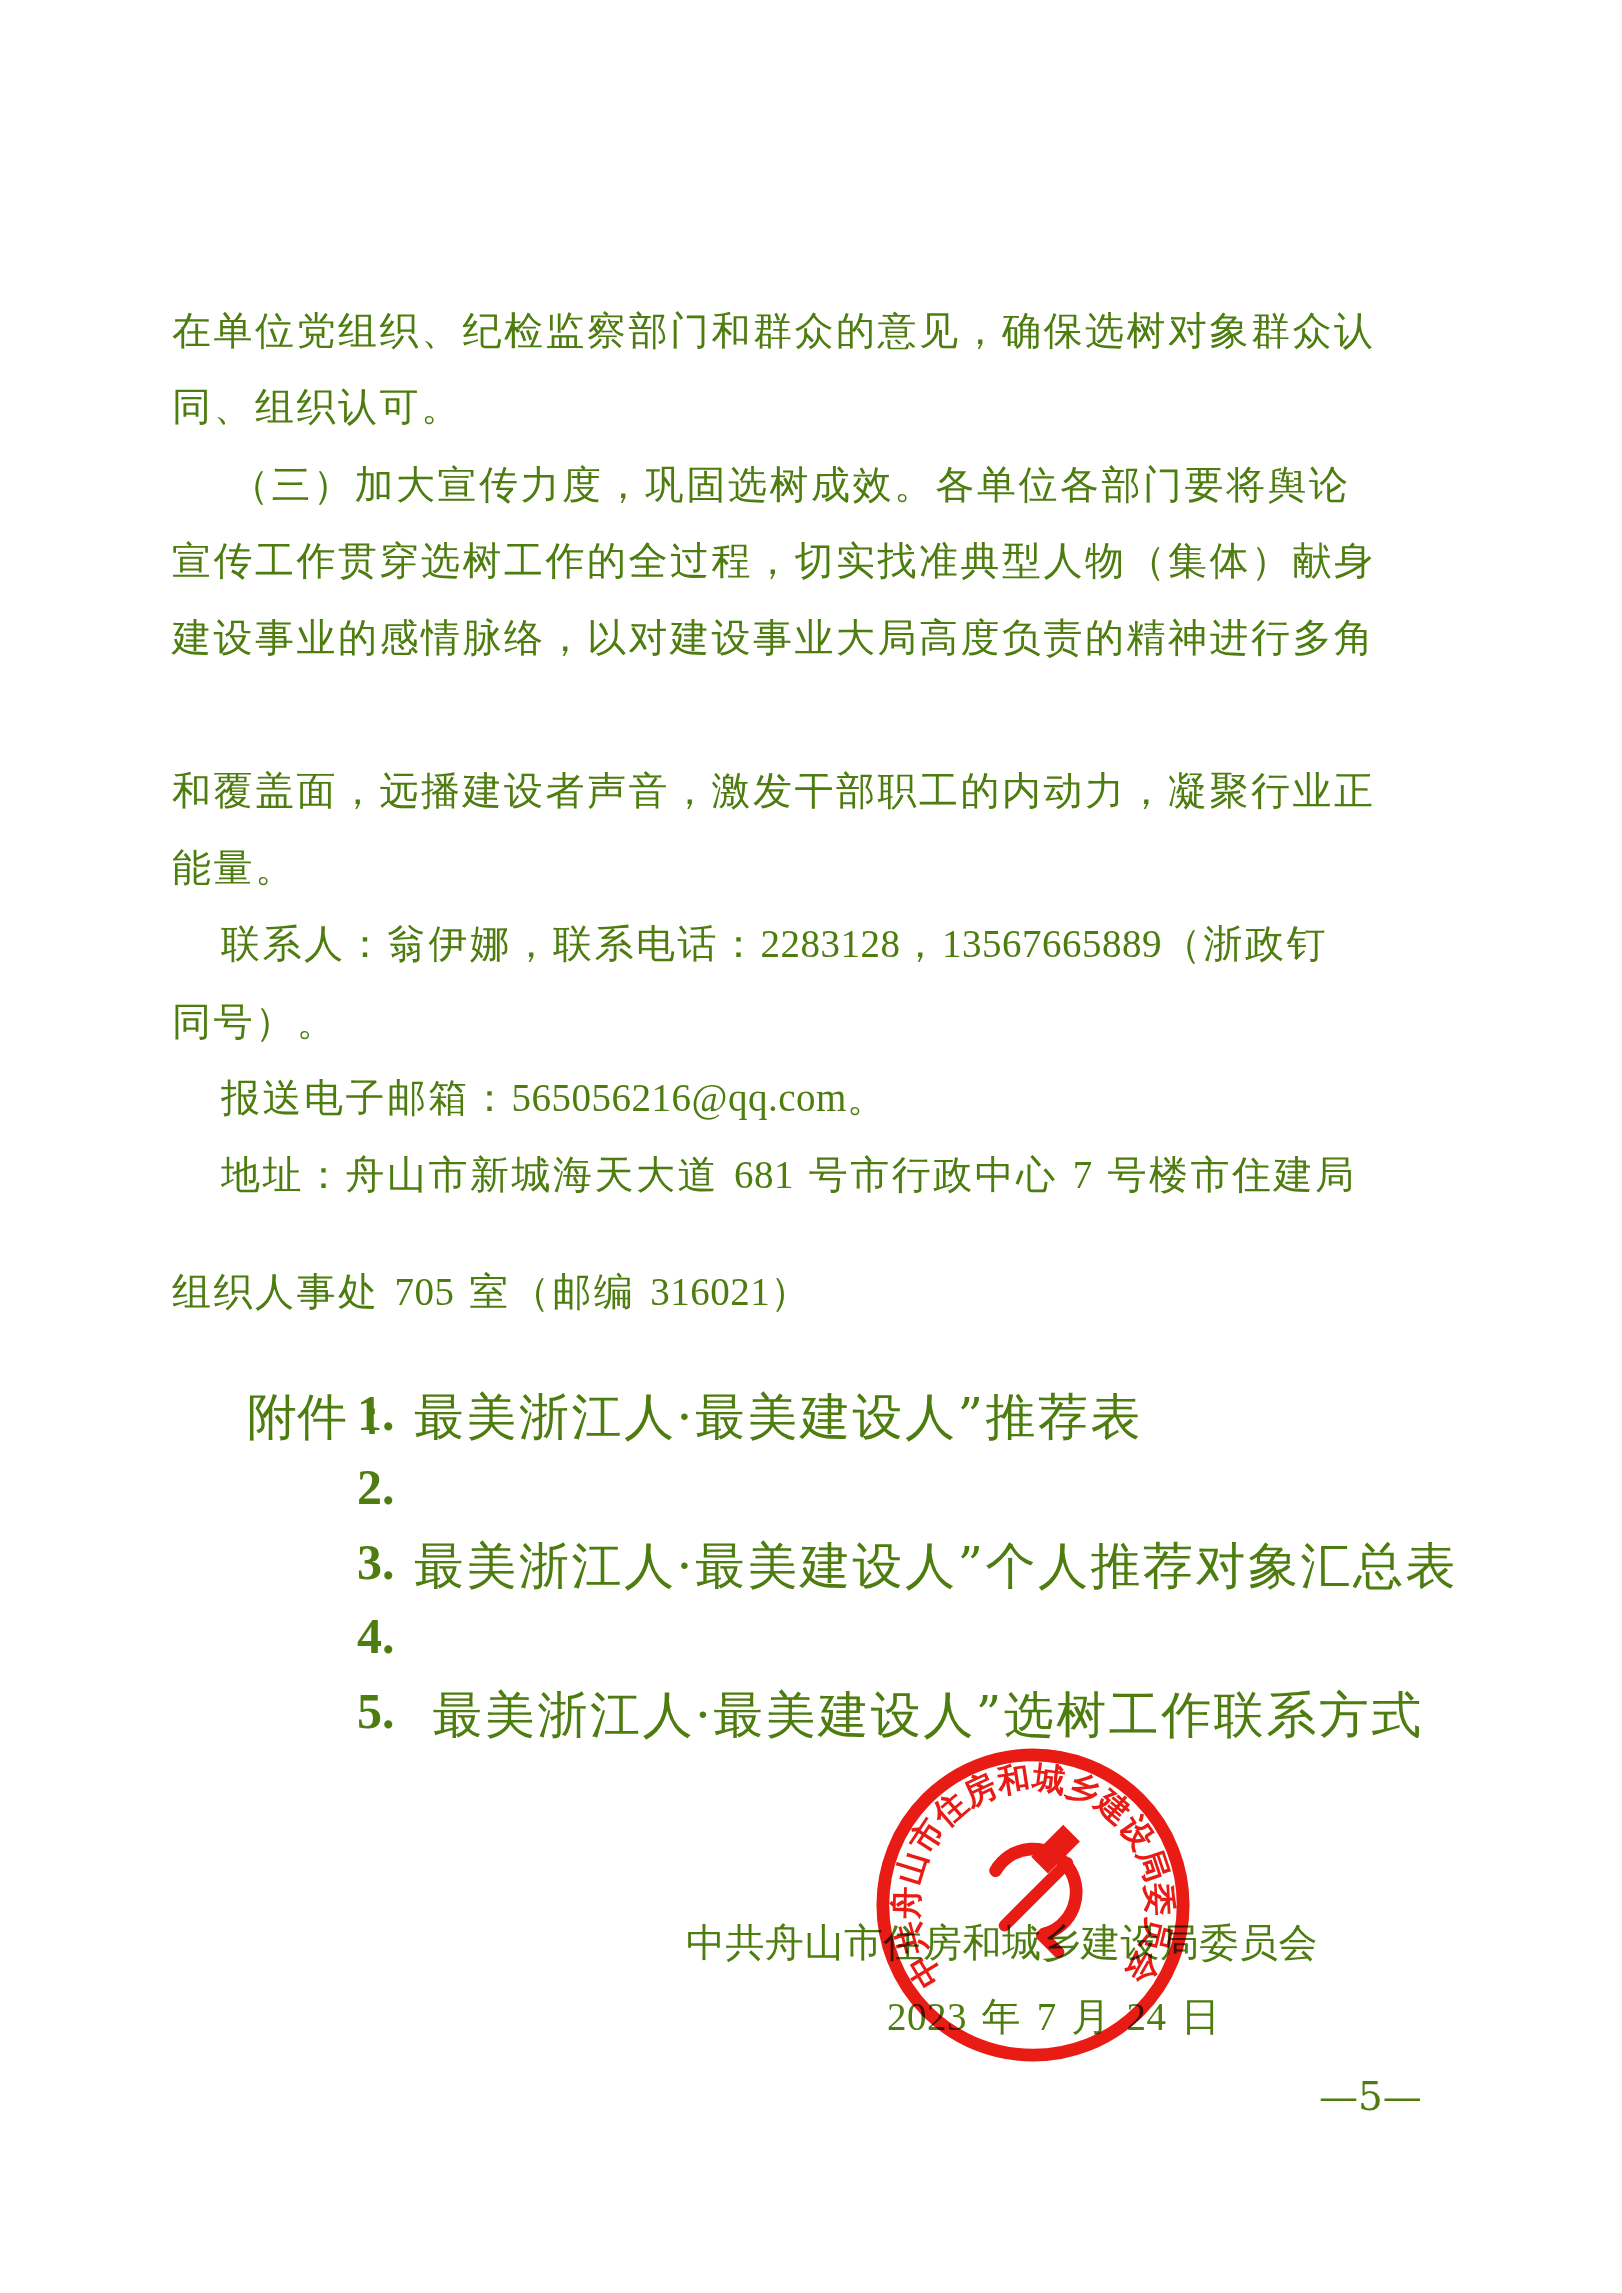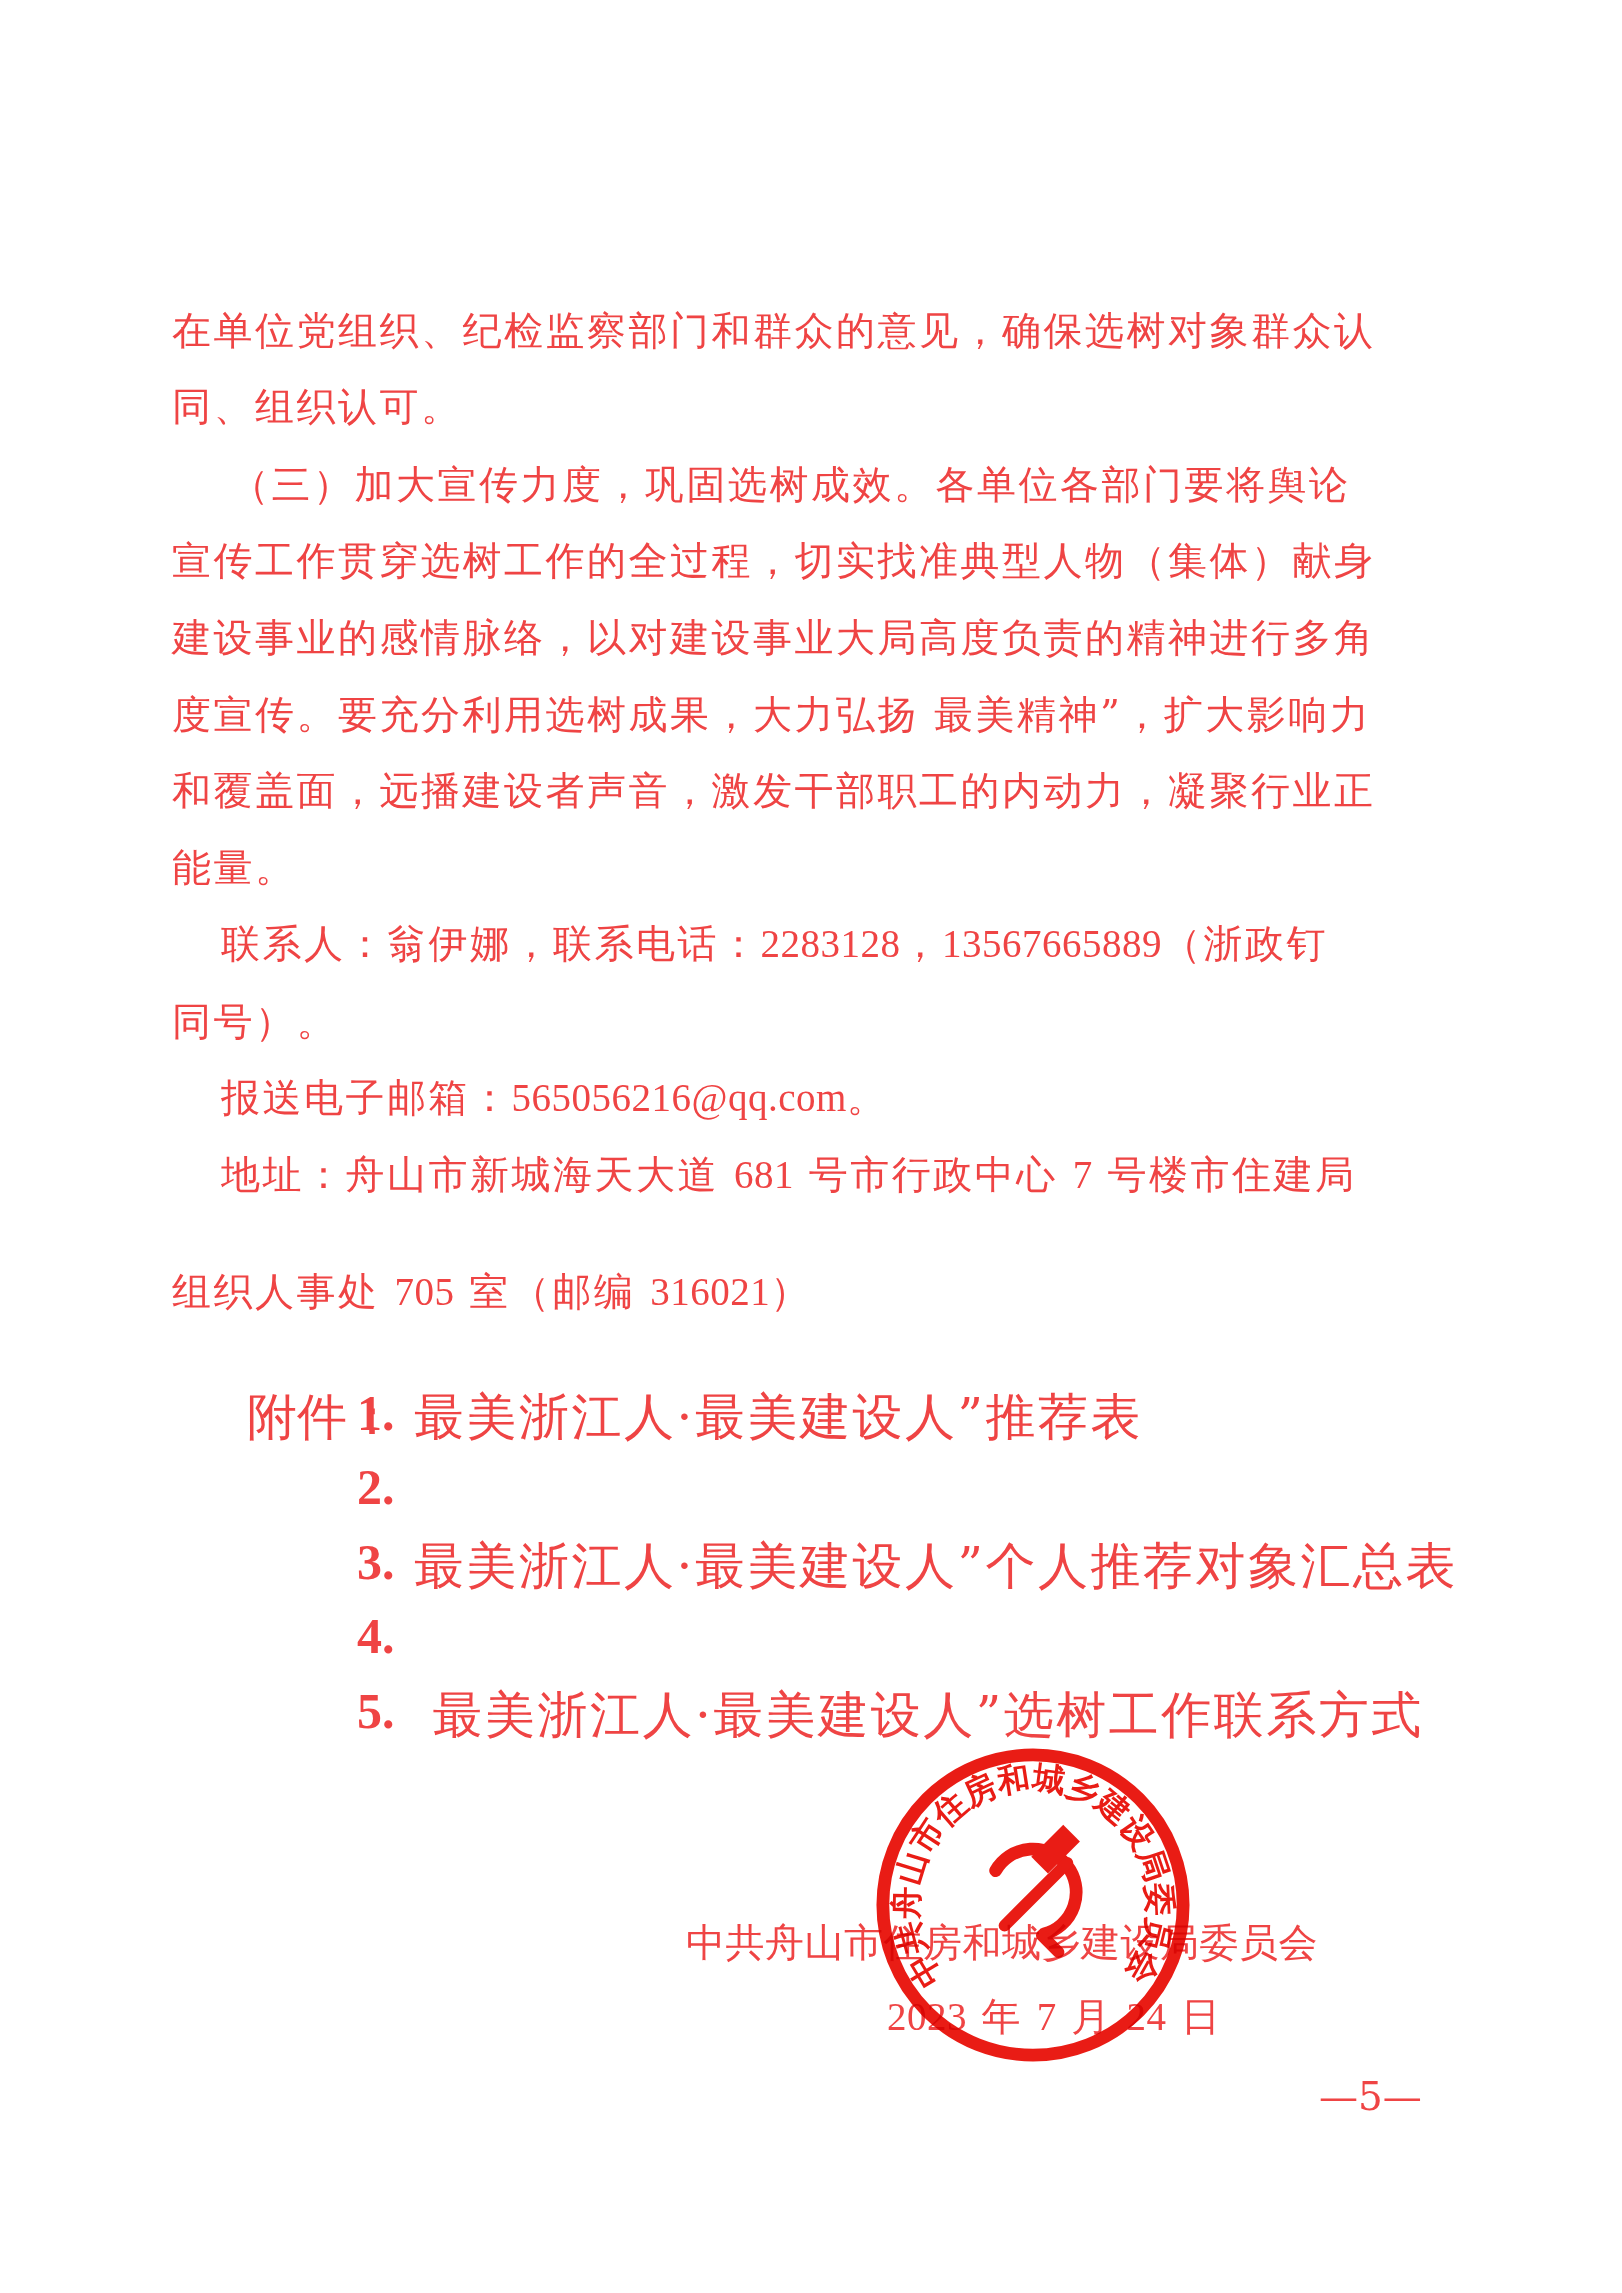"在单位党组织、纪检监察部门和群众的意见，确保选树对象群众认" .page { color: #ef4444 -> #4d7c0f }
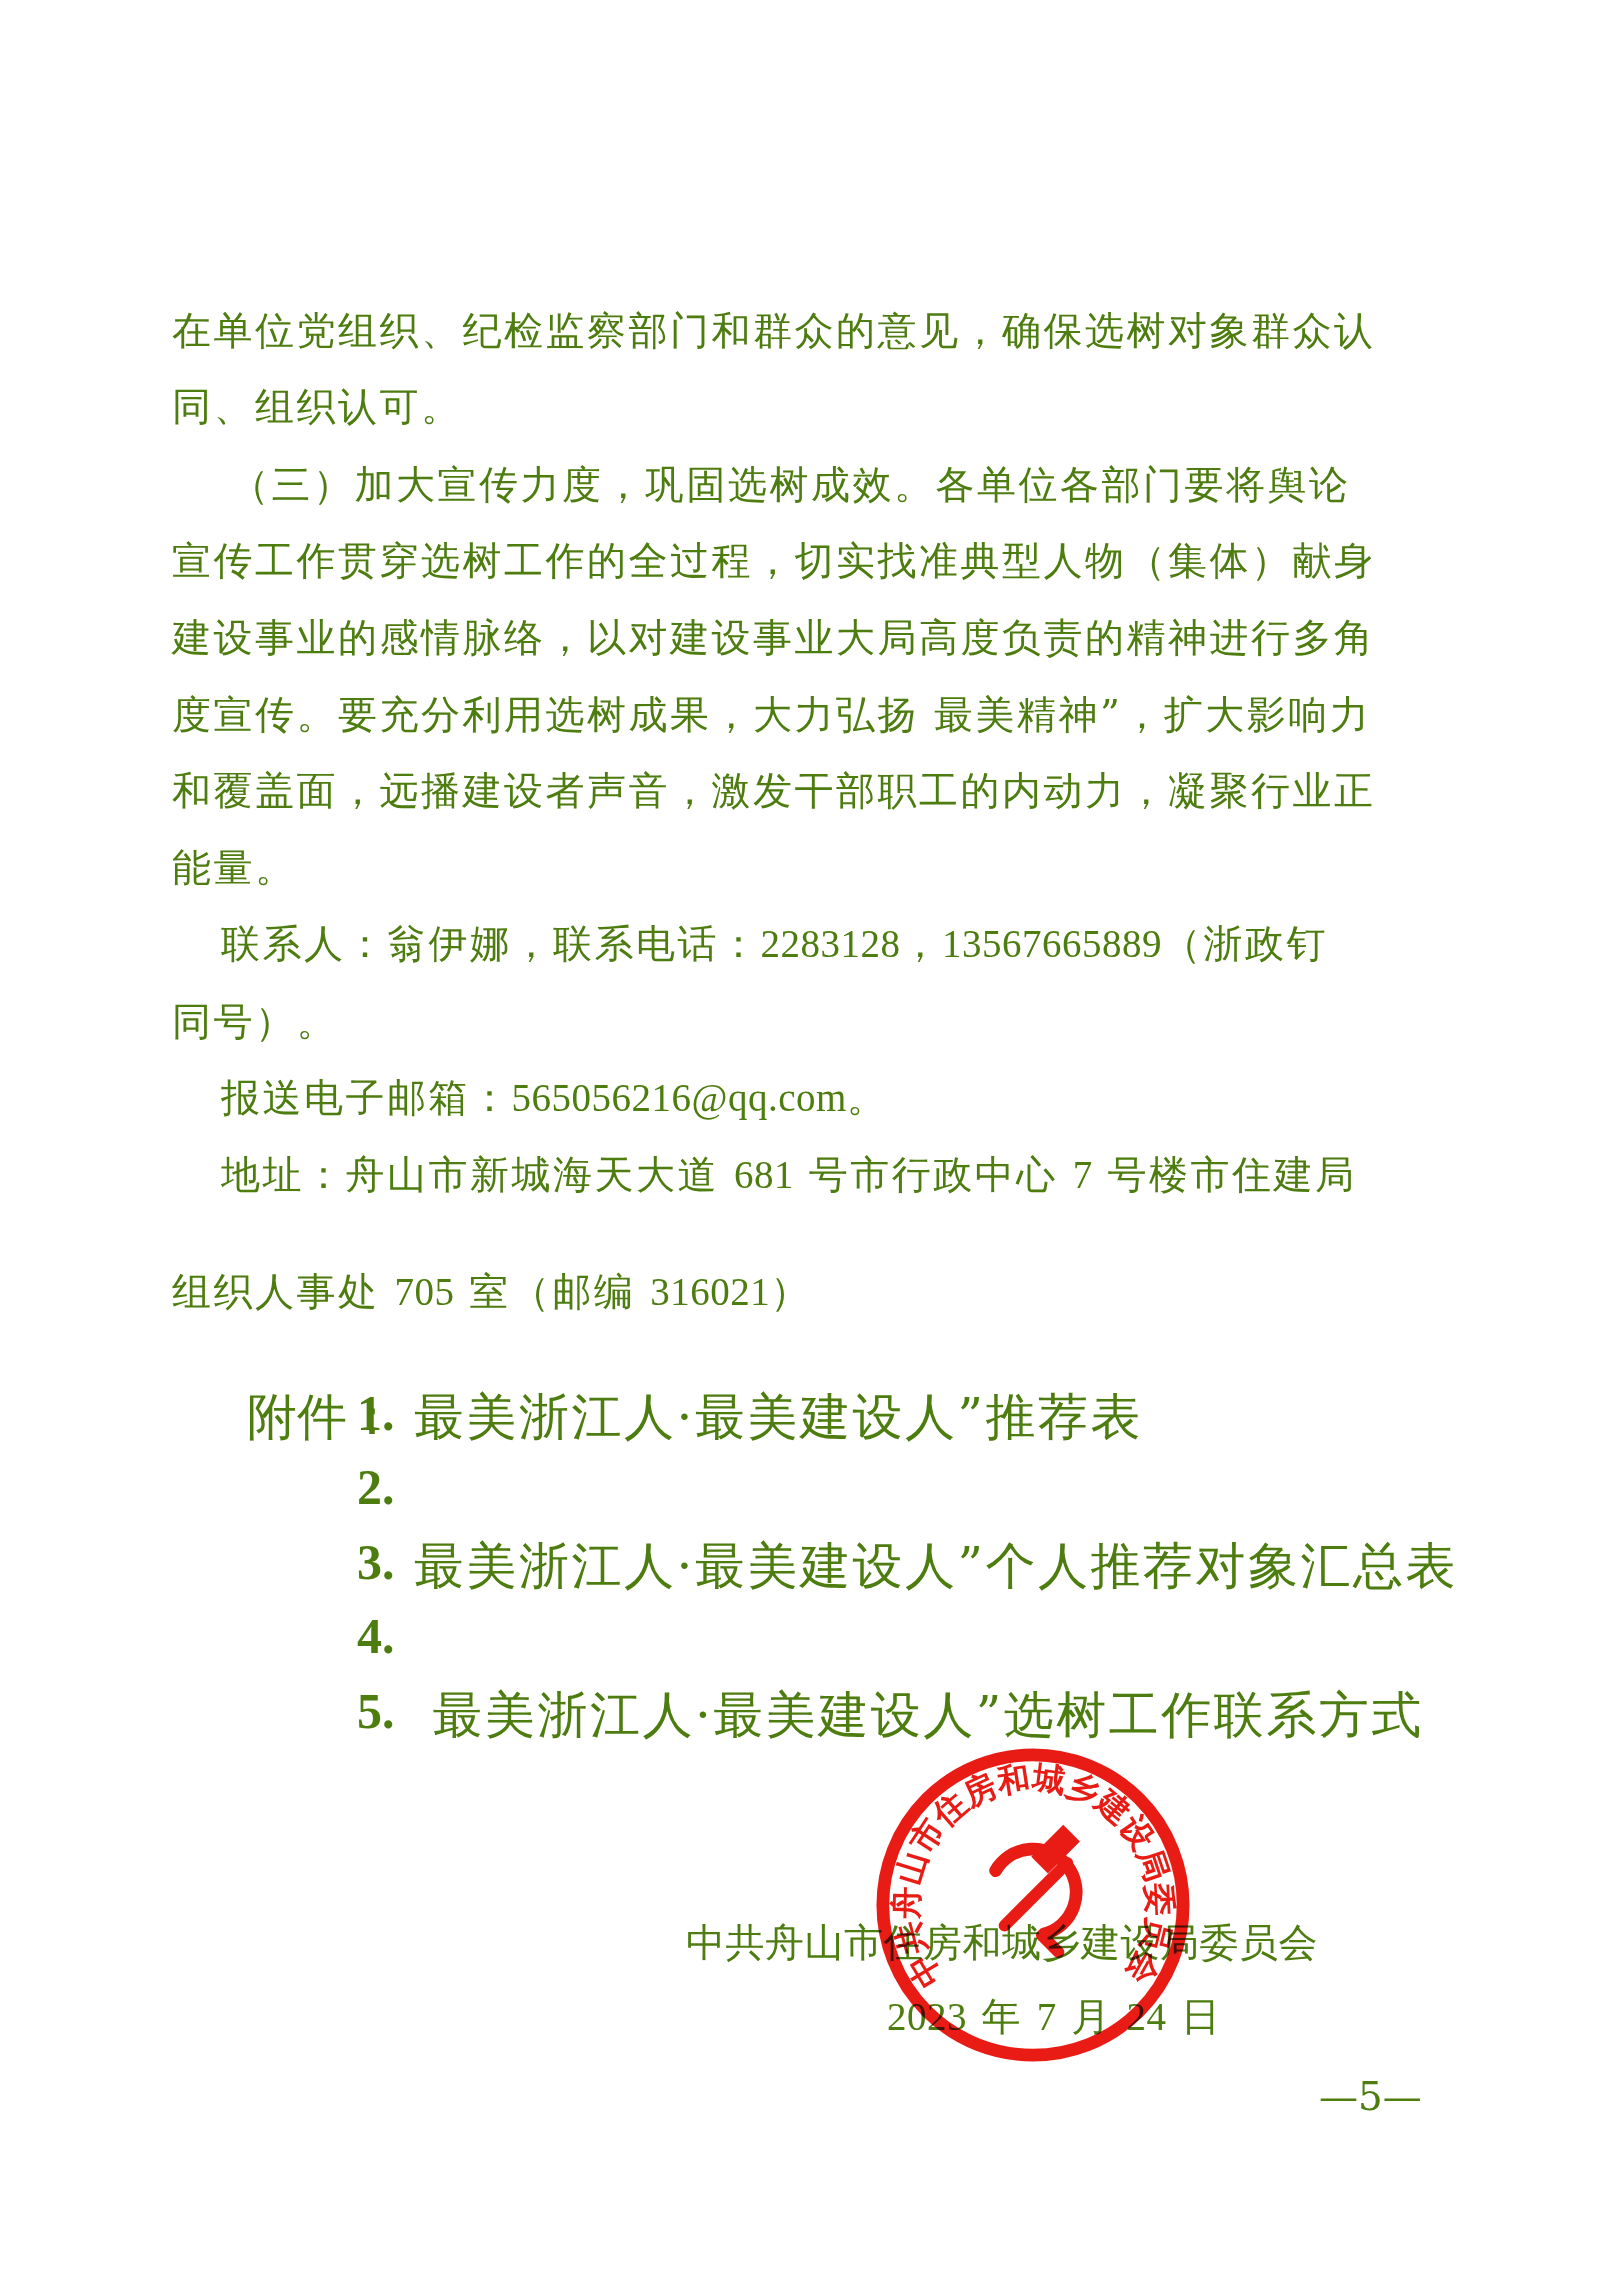"度宣传。要充分利用选树成果，大力弘扬 最美精神”，扩大影响力" div.line { html: <div>度宣传。要充分利用选树成果，大力弘扬 最美精神”，扩大影响力</div> -> none }
